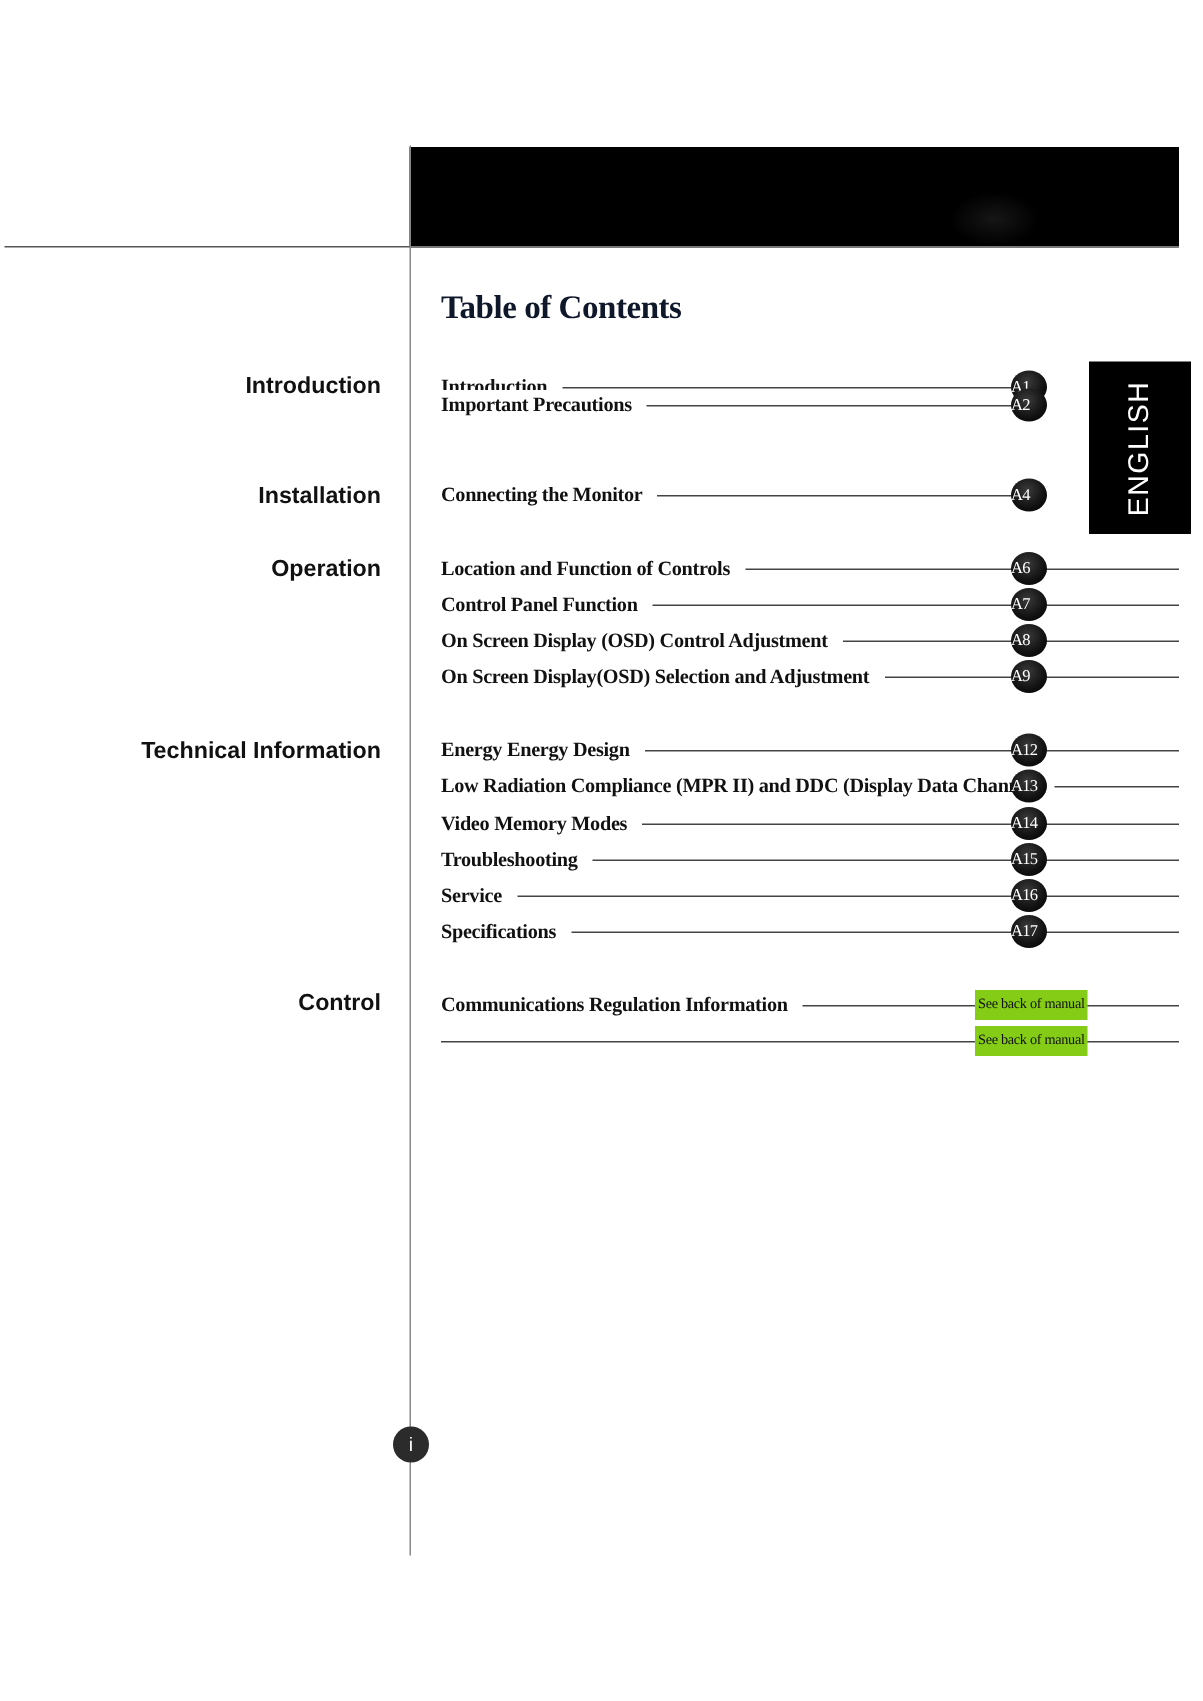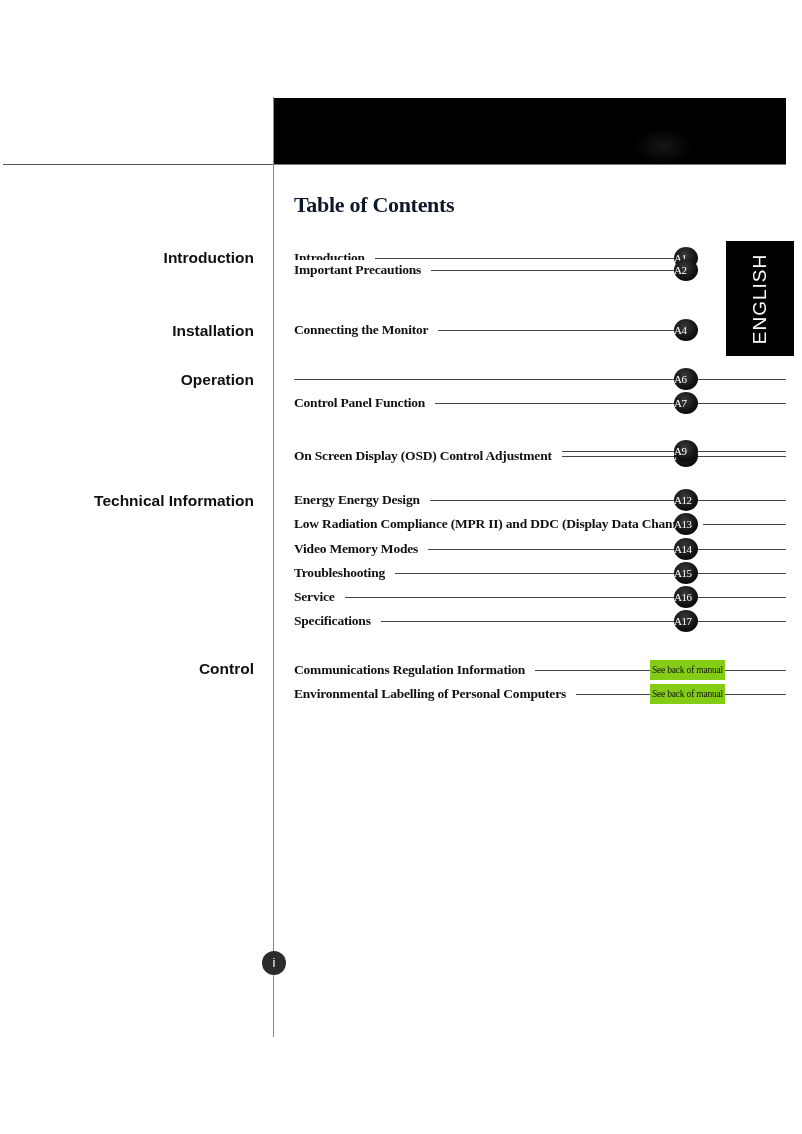"Location and Function of Controls" span.text { html: none -> <span>Location and Function of Controls</span> }
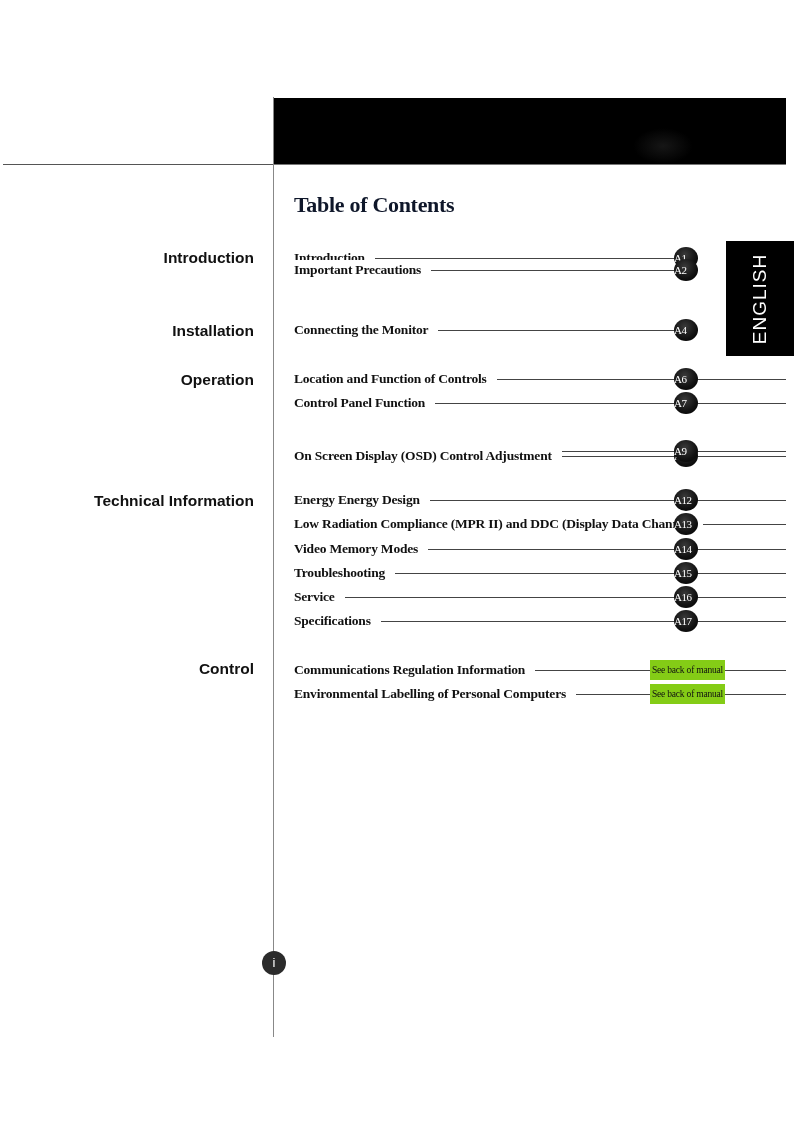"On Screen Display (OSD) Control" div.entry { margin-top: 29px -> none }
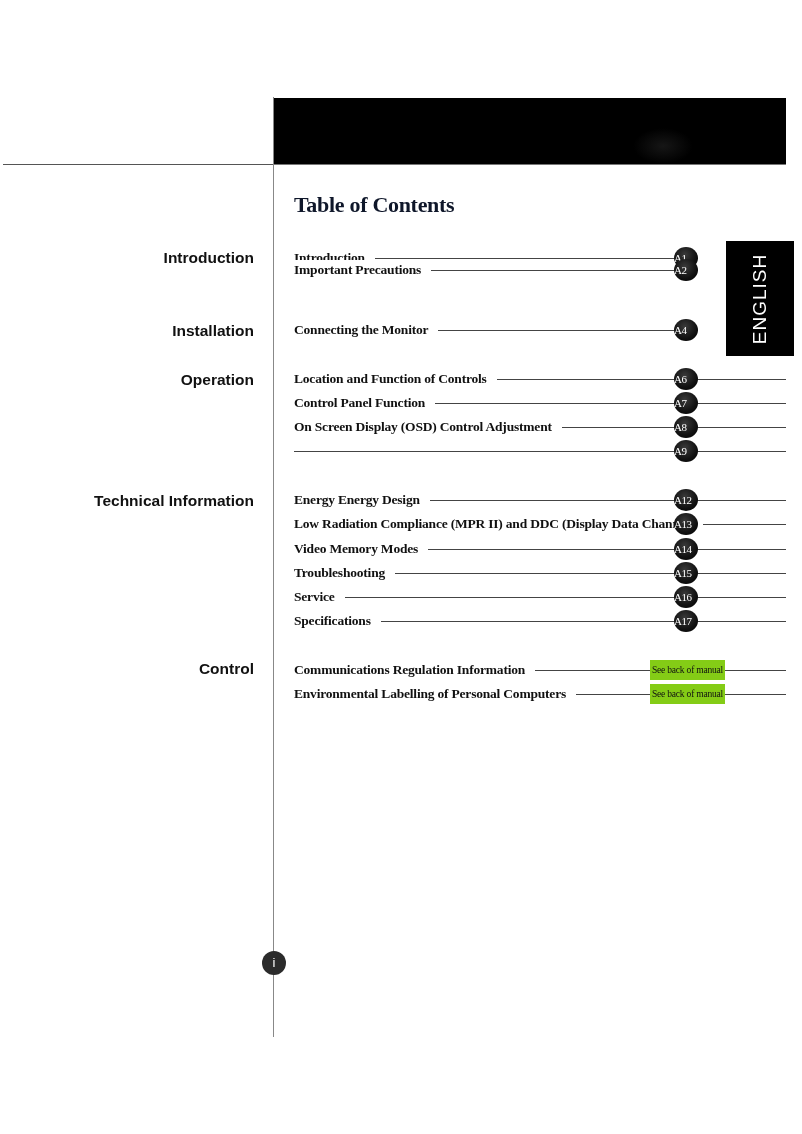"On Screen Display(OSD) Selection and" span.text { html: none -> <span>On Screen Display(OSD) Selection and Adjustment</span> }
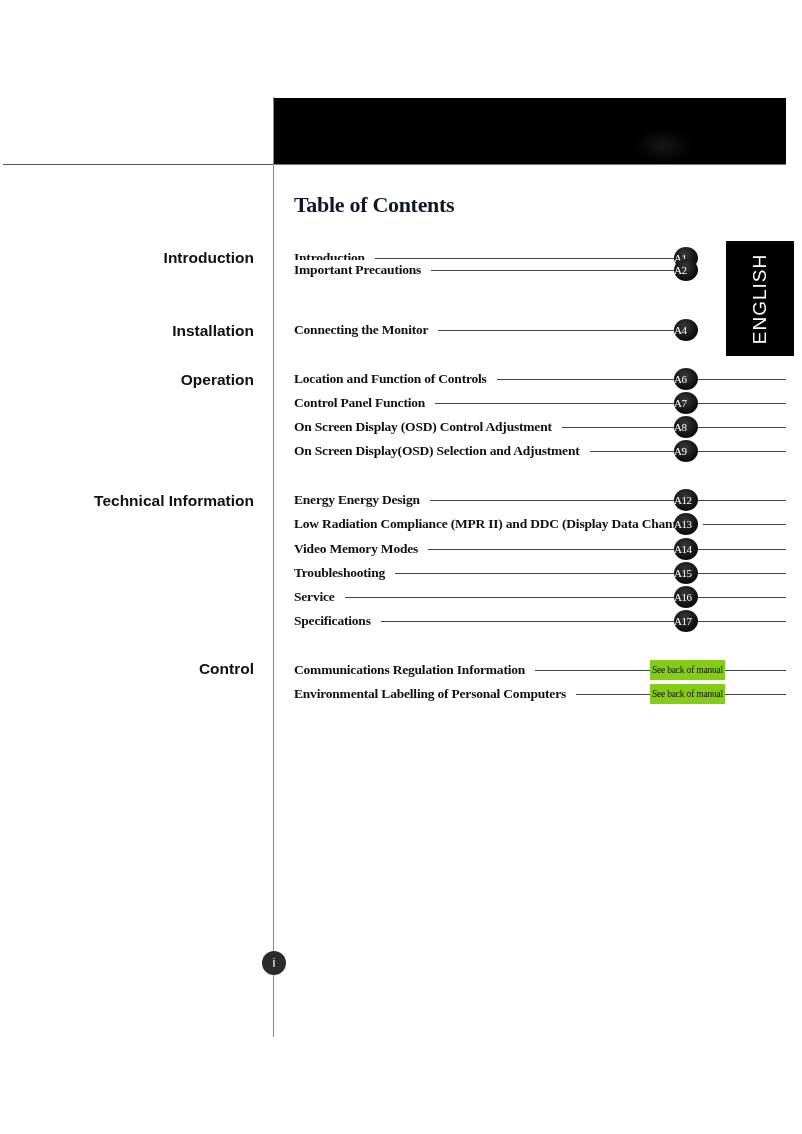"Environmental Labelling of Personal" span.text { html: <span>Environmental Labelling of Personal Computers</span> -> none }
